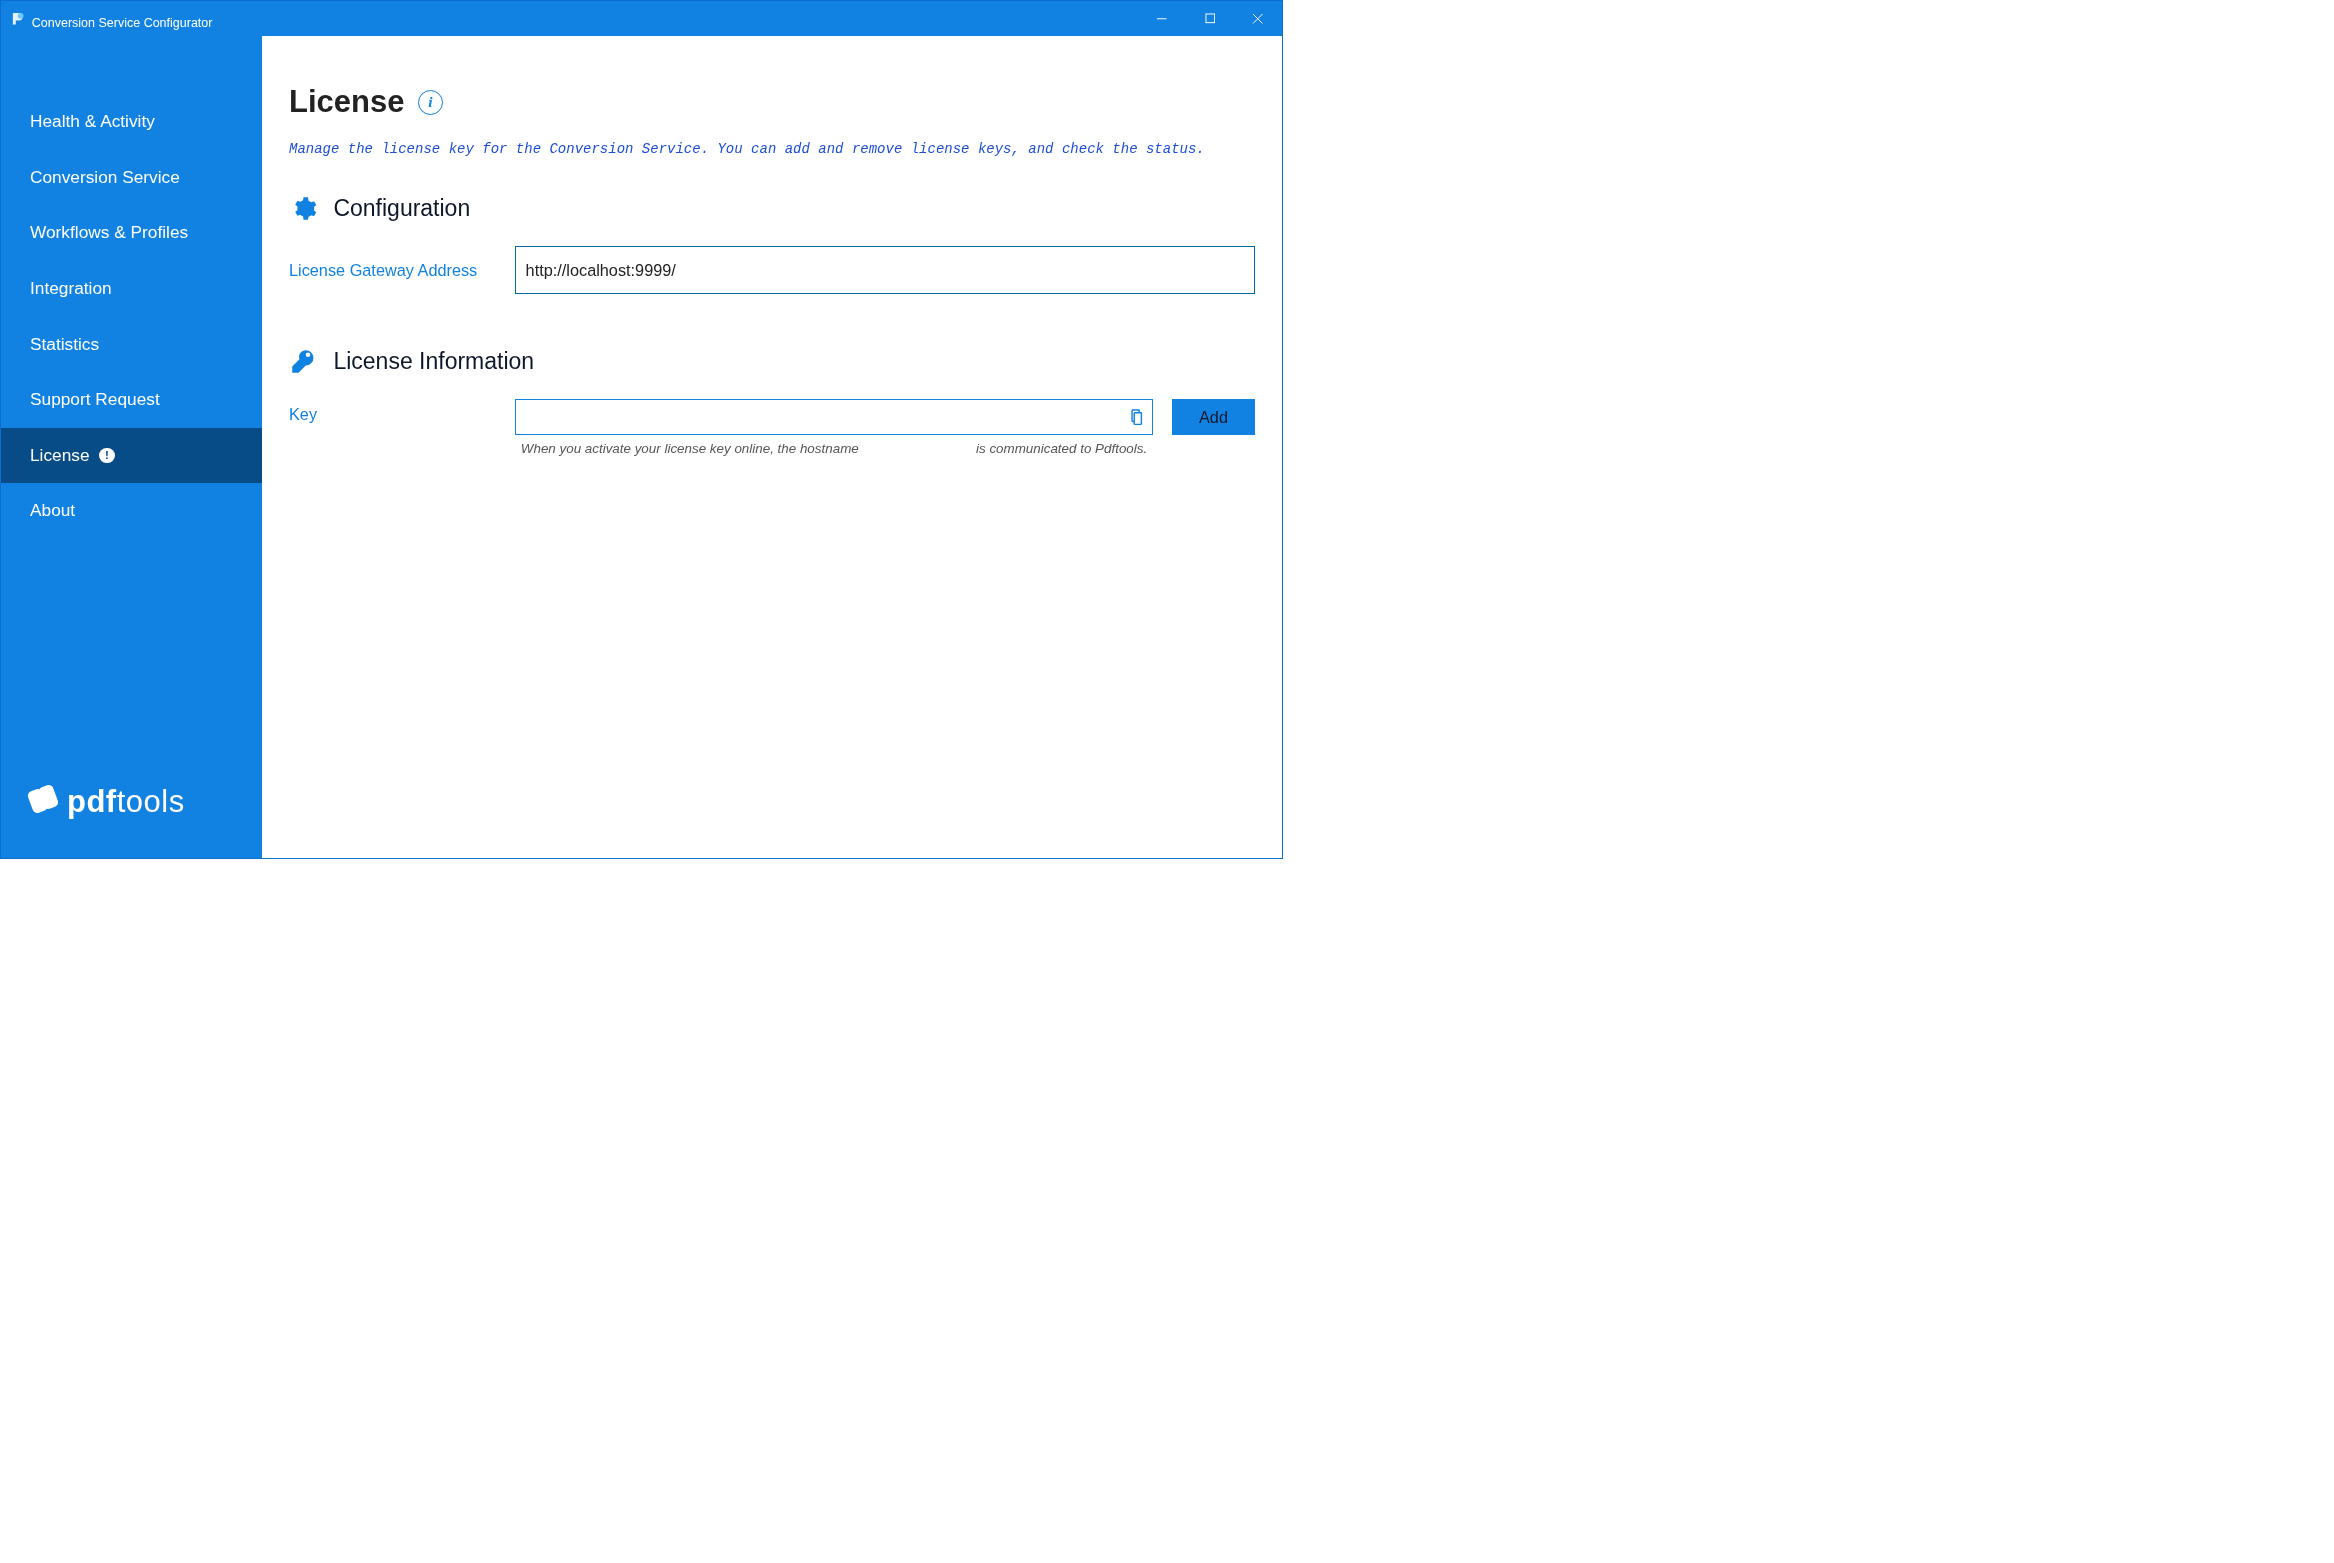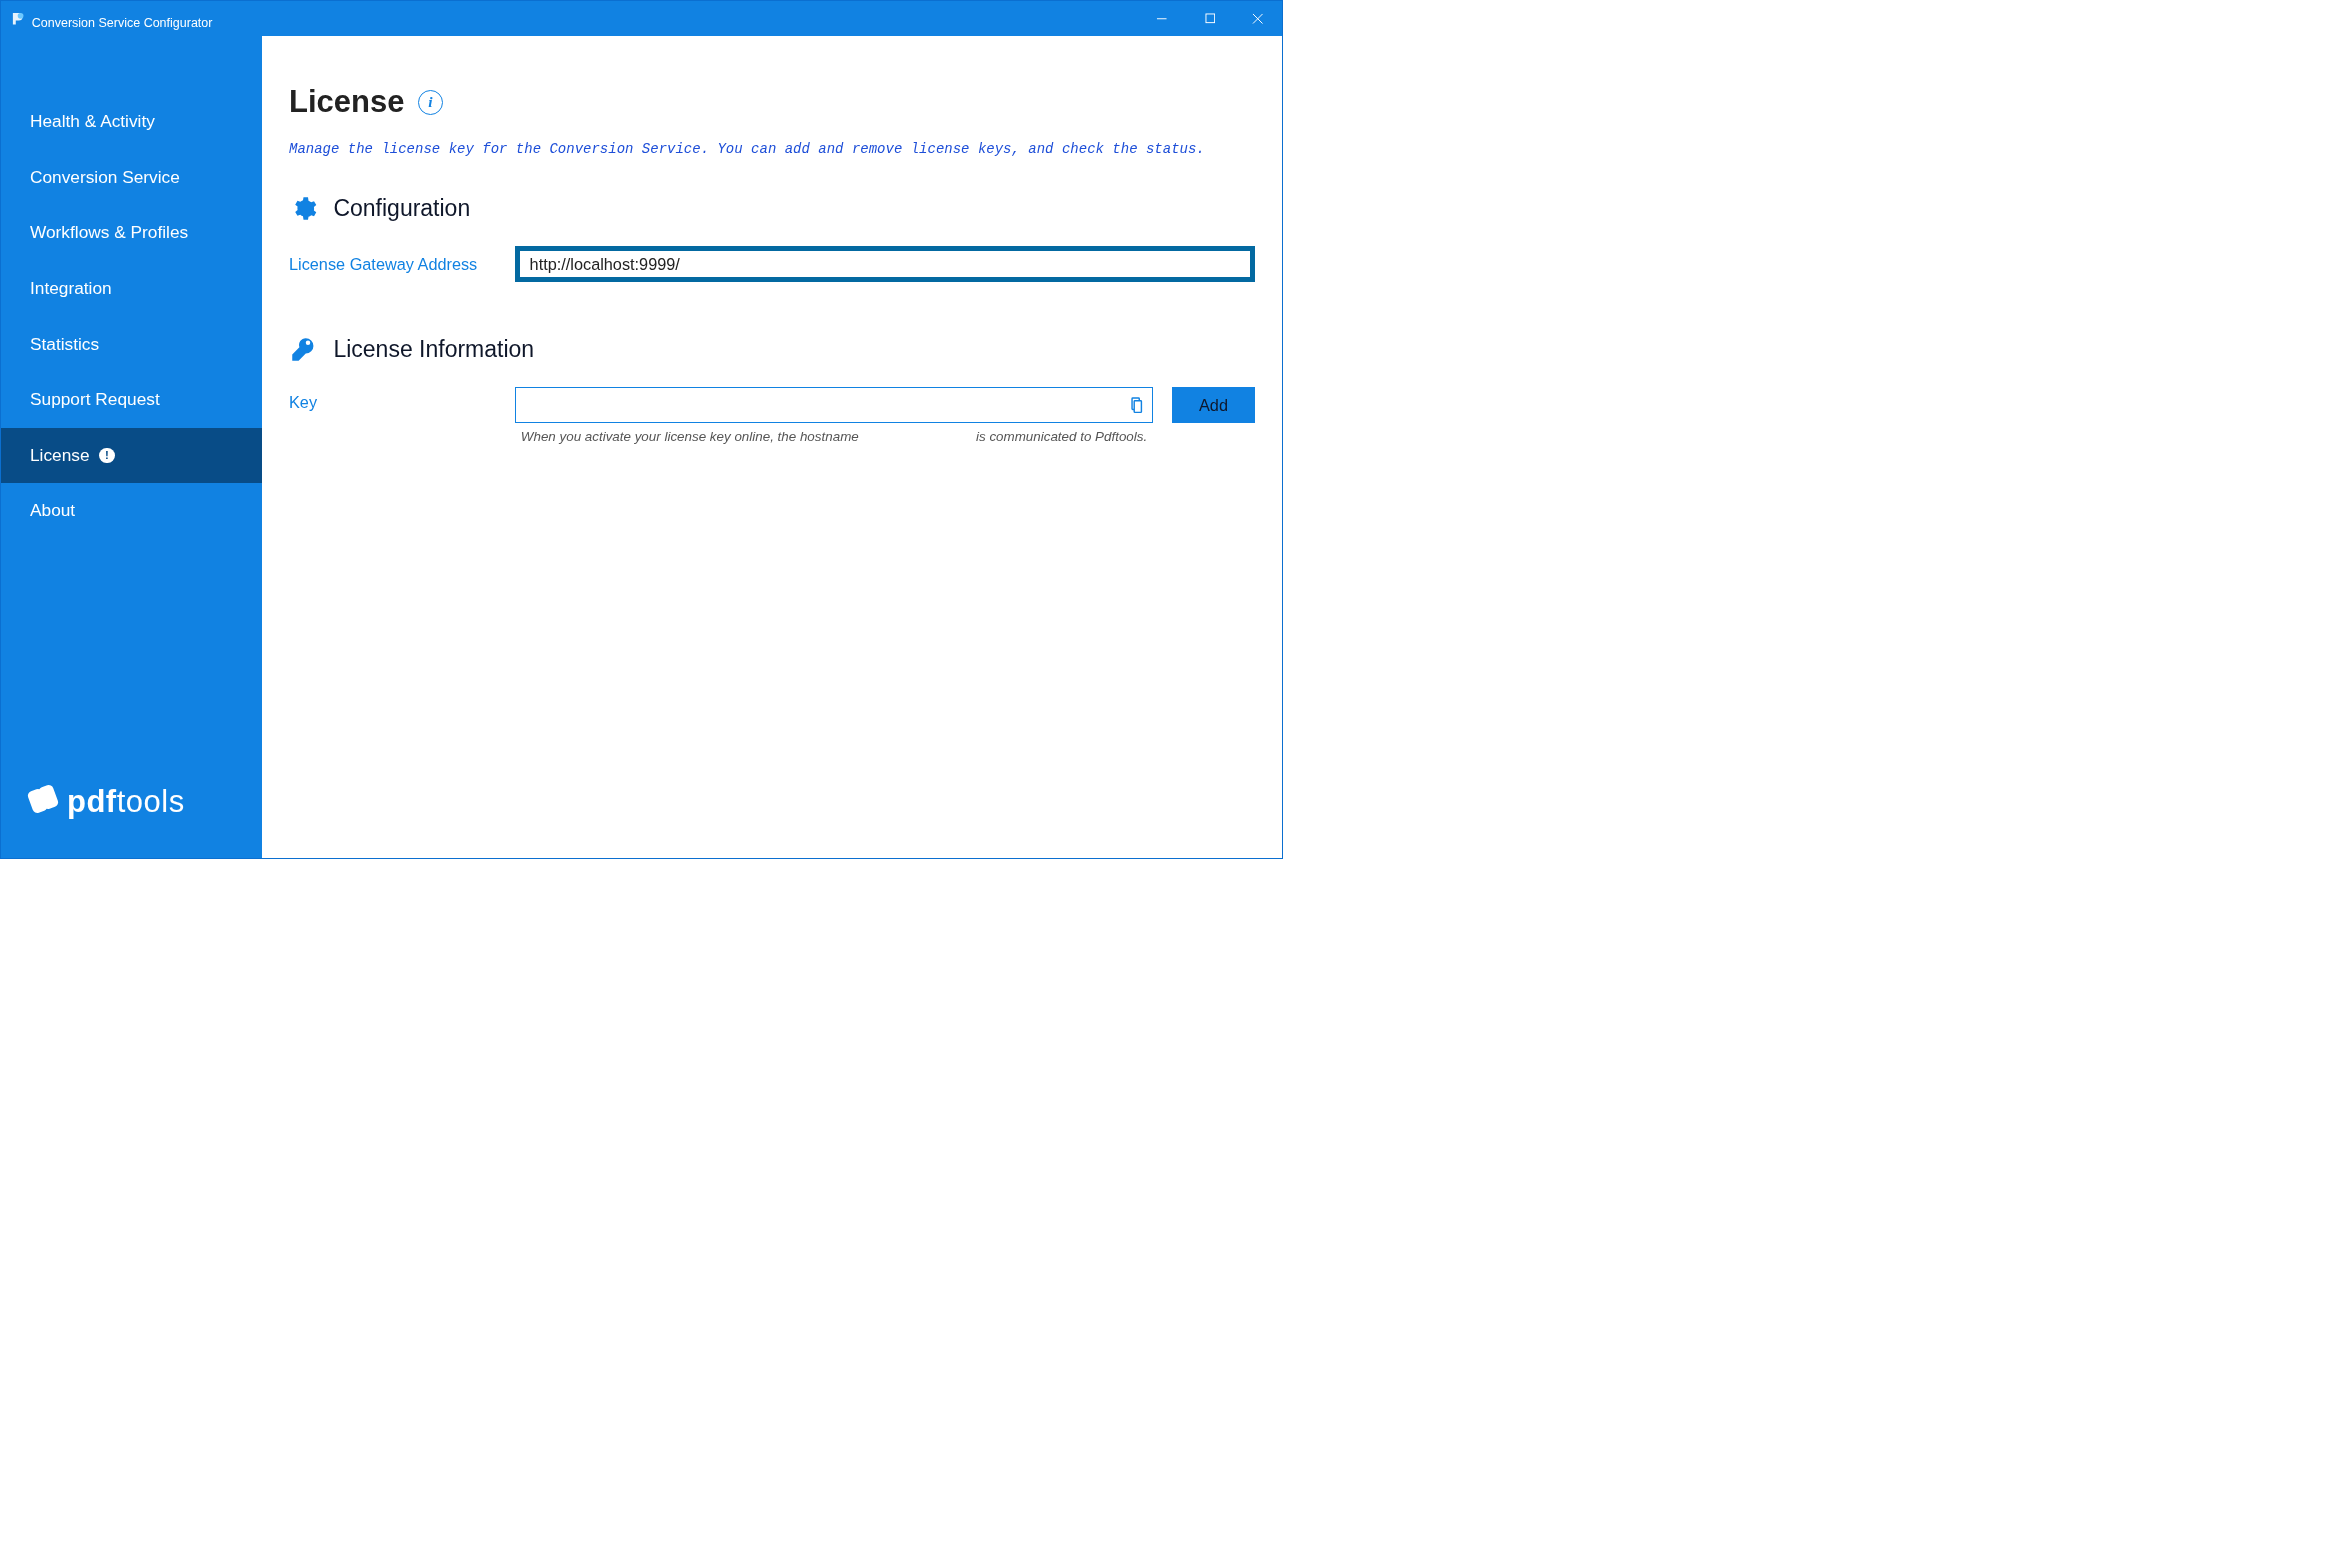"http://localhost:9999/" .text-input { border: 5px solid #0369a1 -> 1px solid #0369a1; height: 36px -> 48px }
